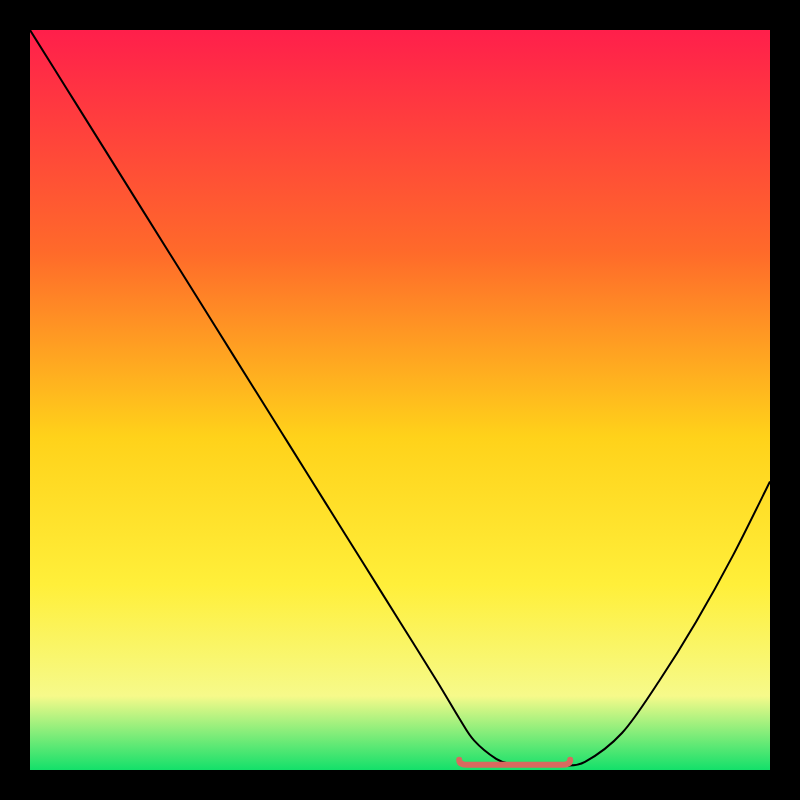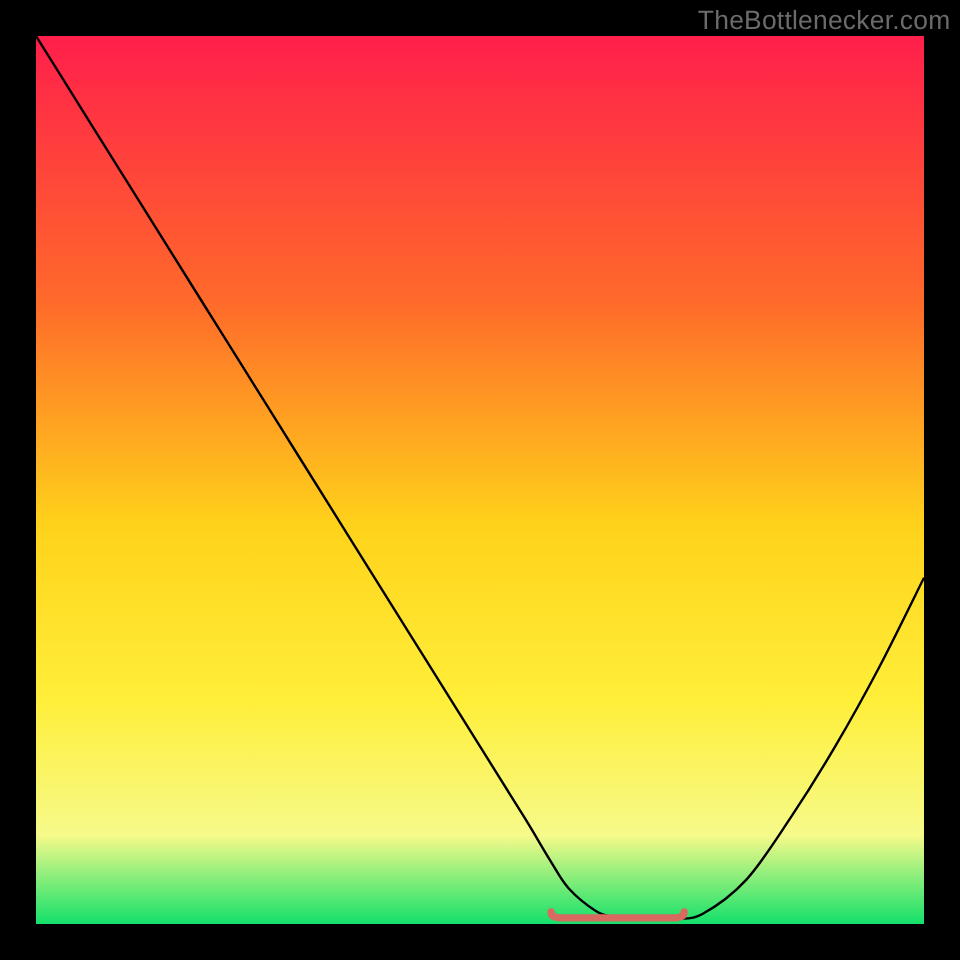"TheBottlenecker.com" div.watermark { html: <div>TheBottlenecker.com</div> -> none }
